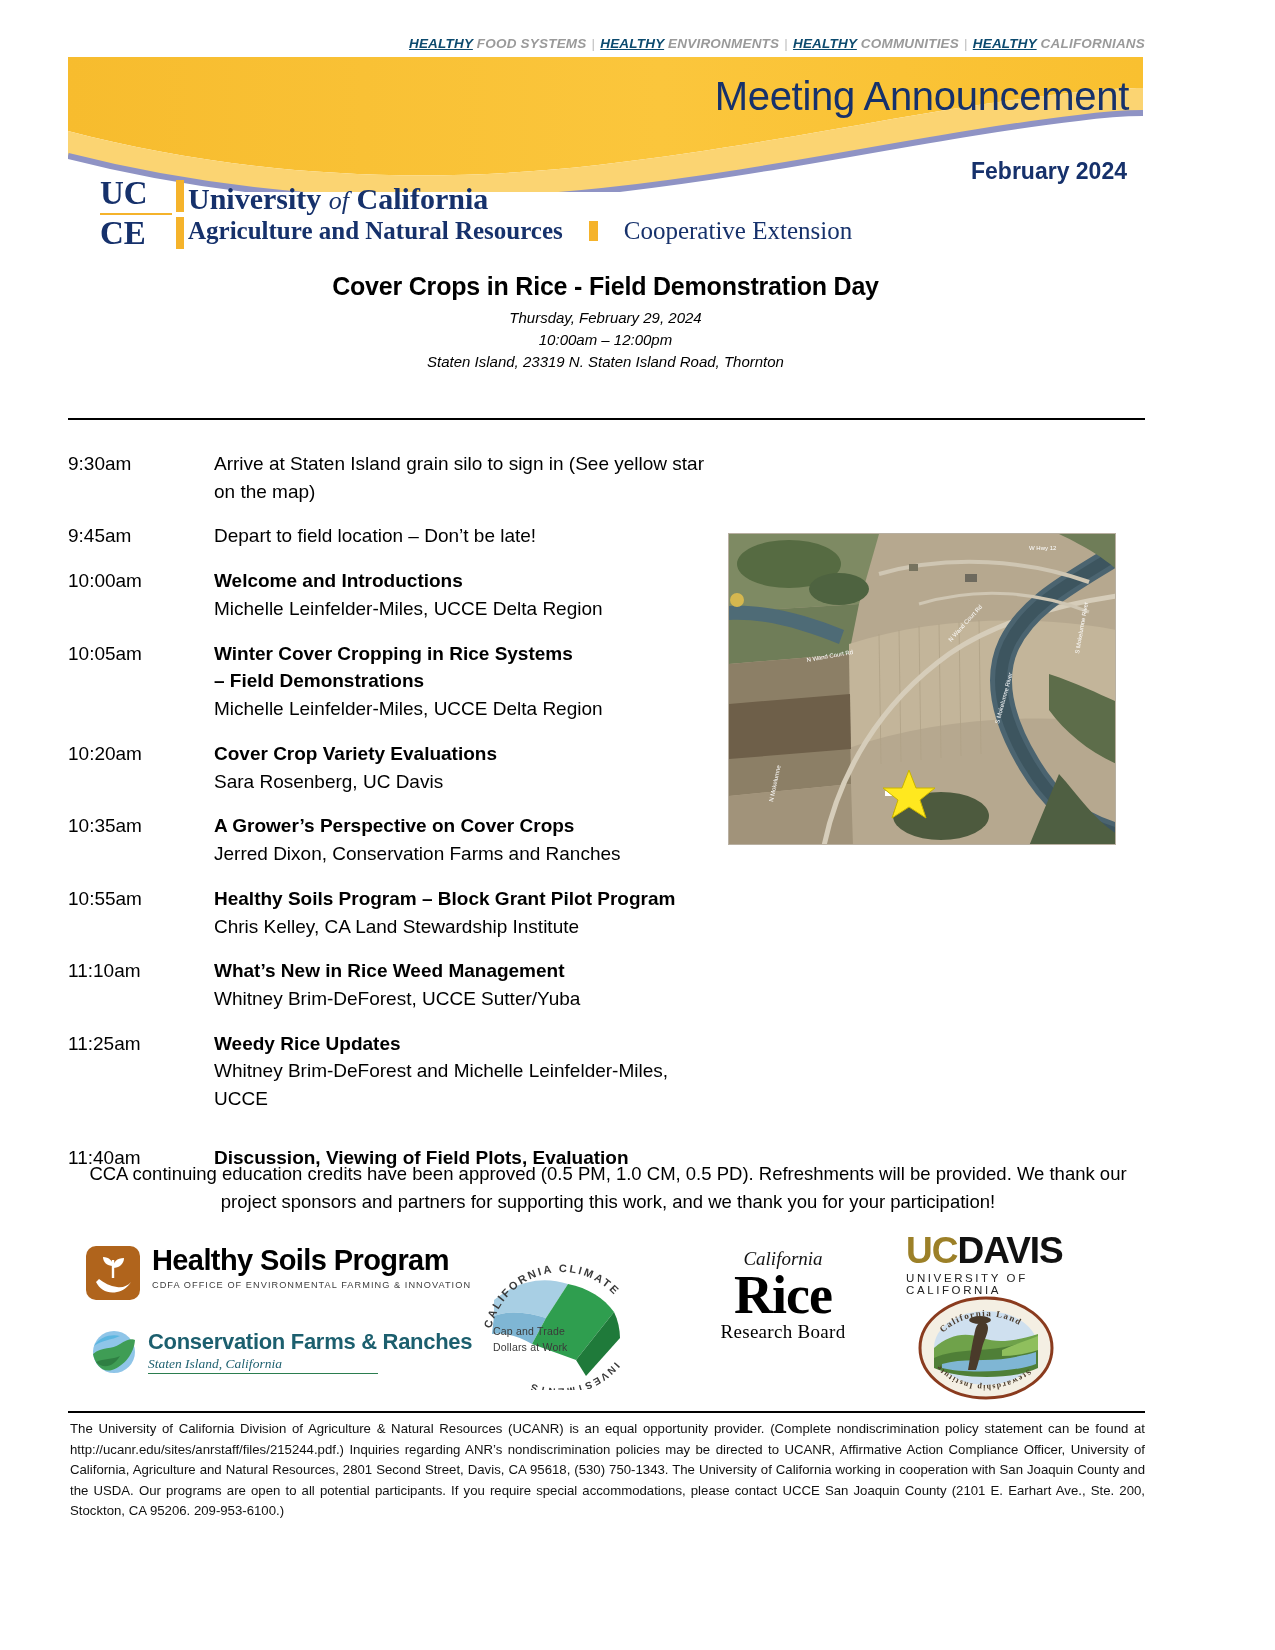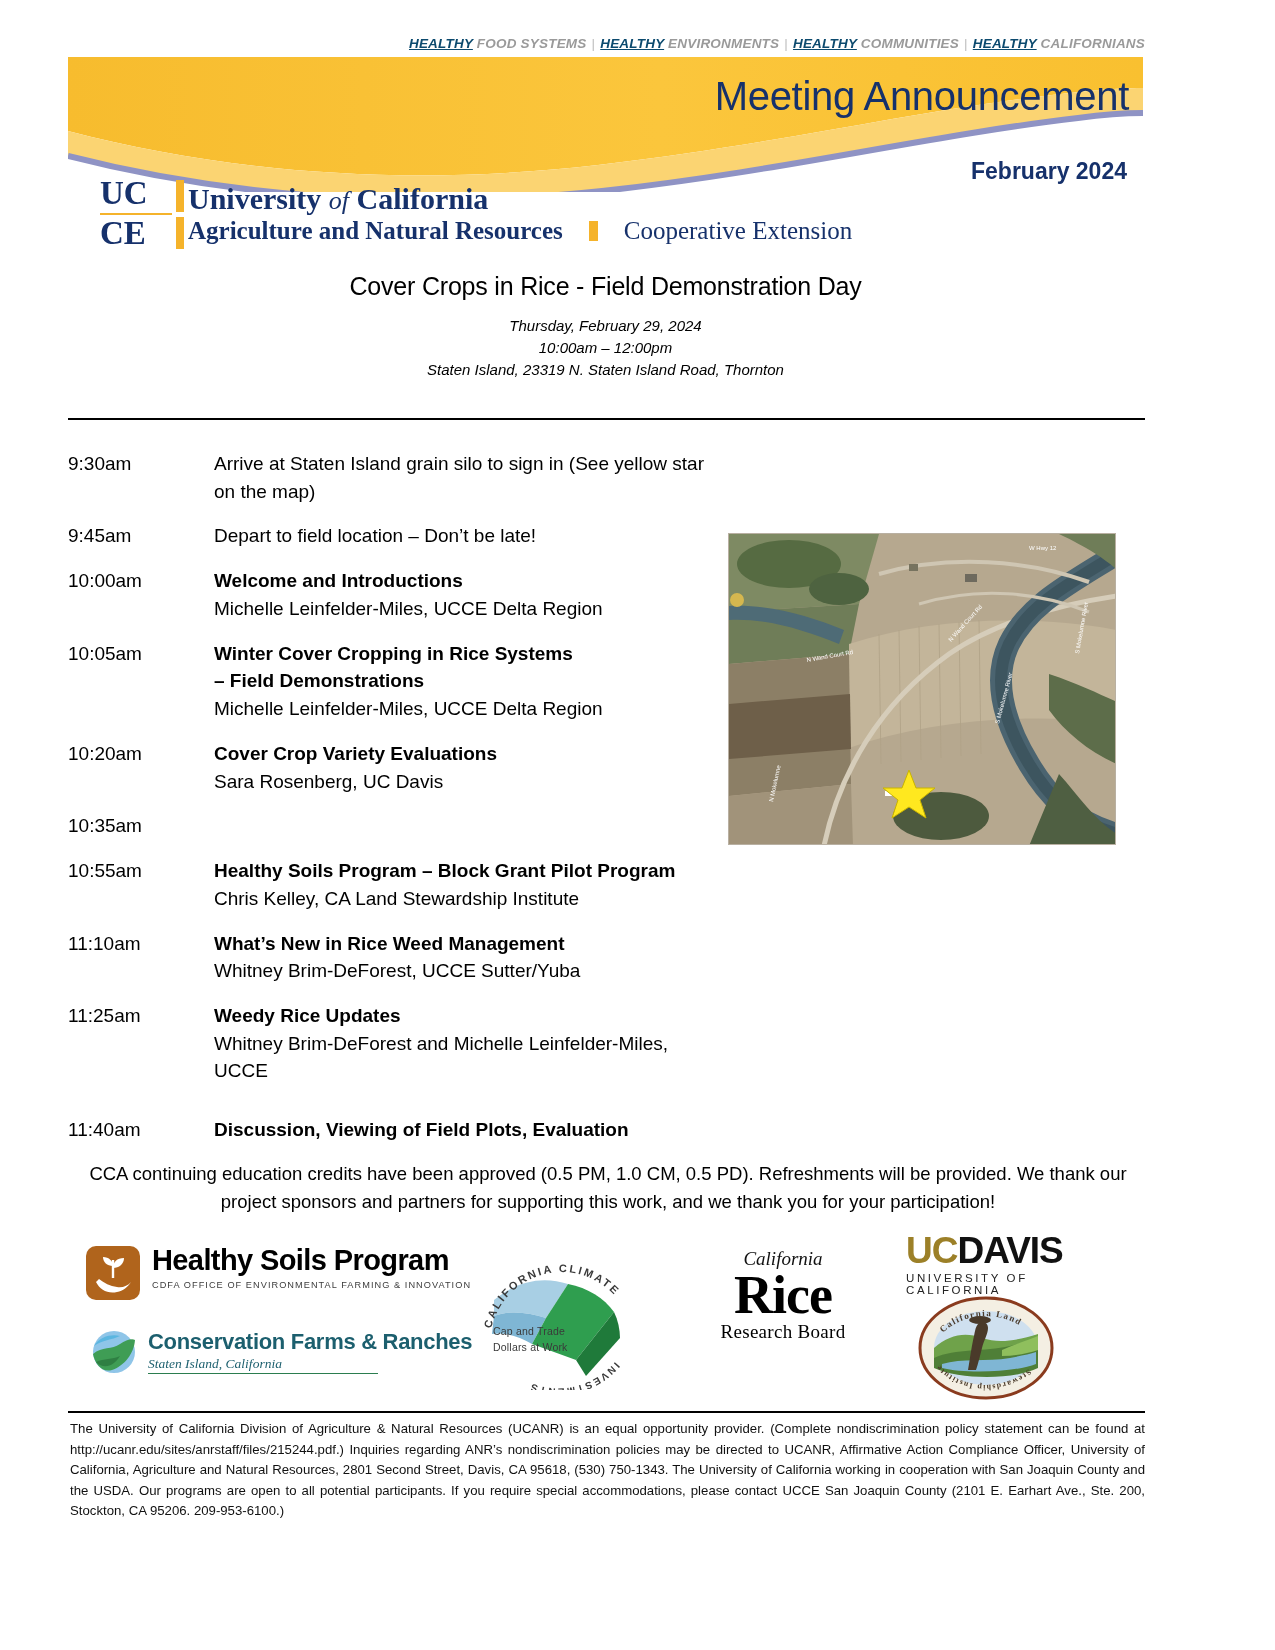"Cover Crops in Rice -" .event-title { font-weight: normal -> bold; margin-bottom: 14px -> 6px }
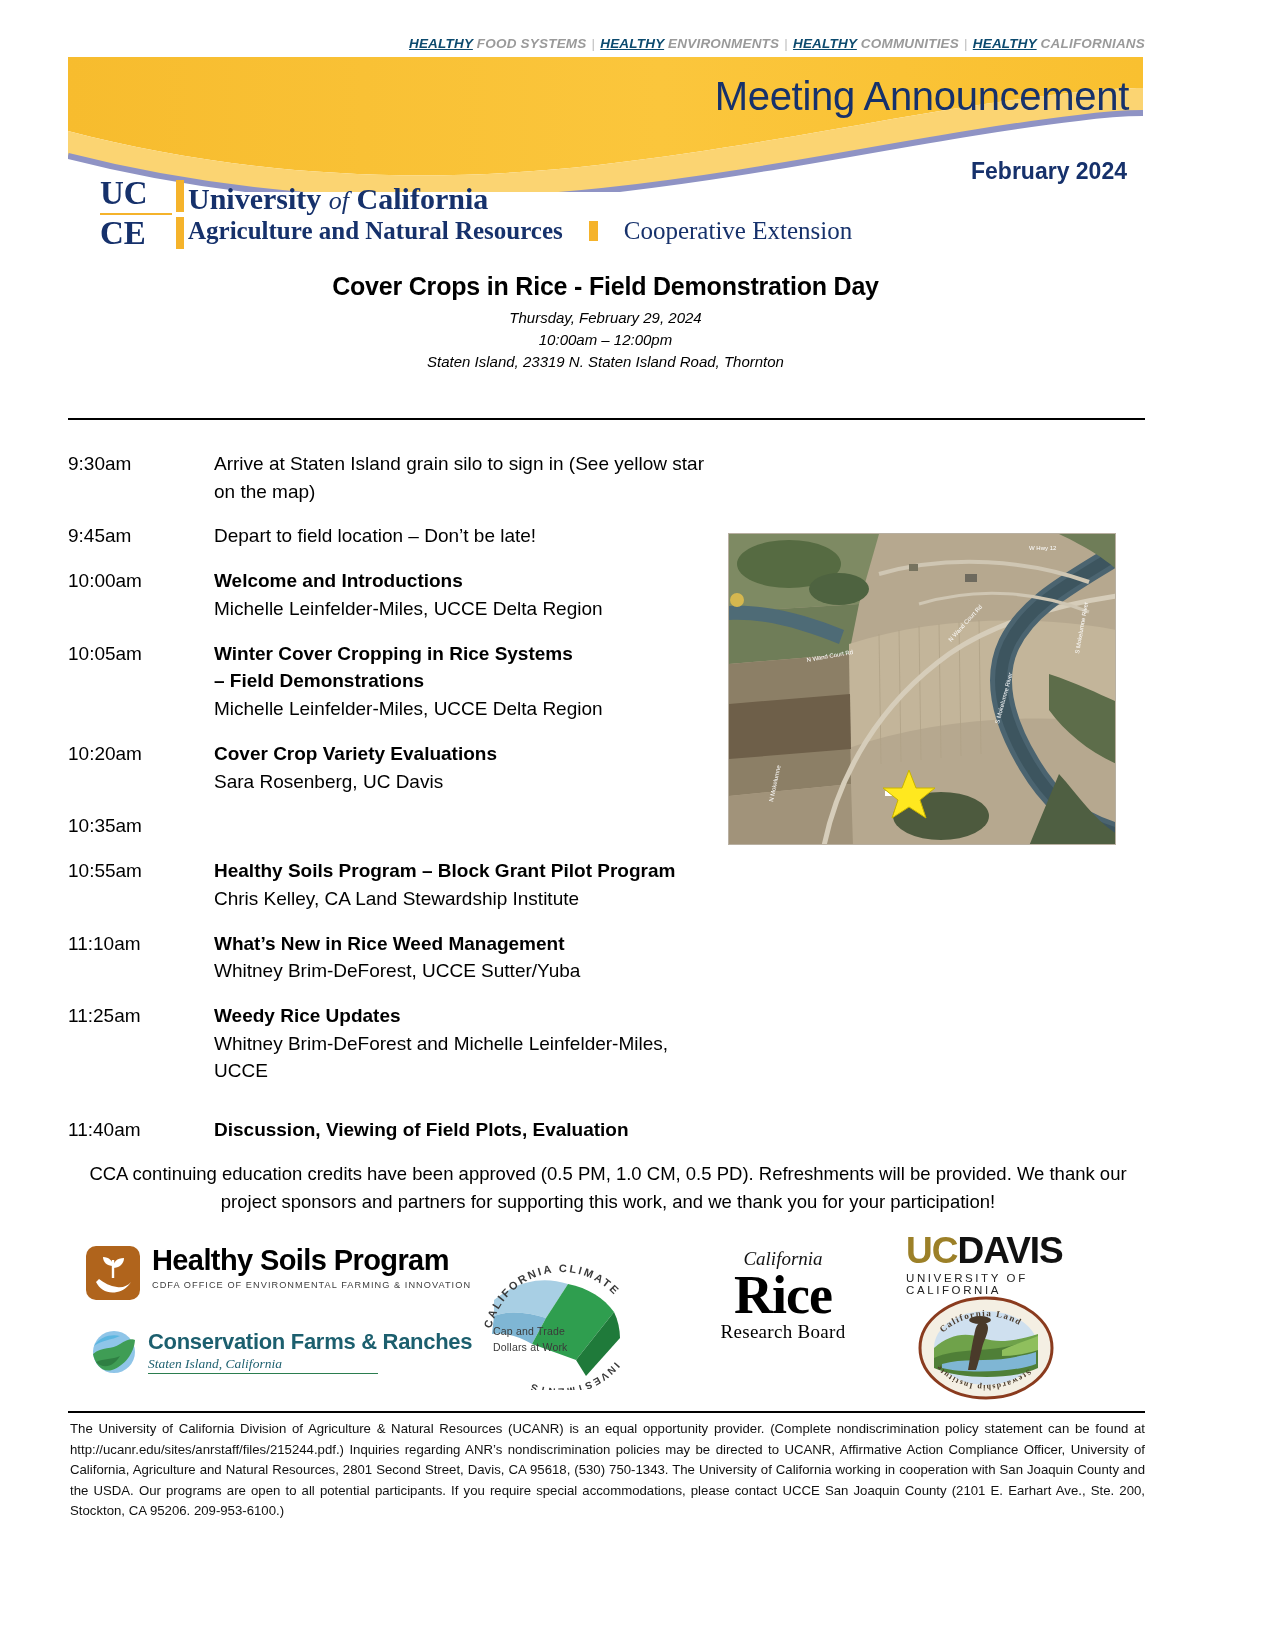"A Grower’s Perspective on Cover" div.agenda-body { html: none -> <div> <div>A Grower’s Perspective on Cover Crops</div> <div>Jerred Dixon, Conservation Farms and Ranches</div> </div> }
